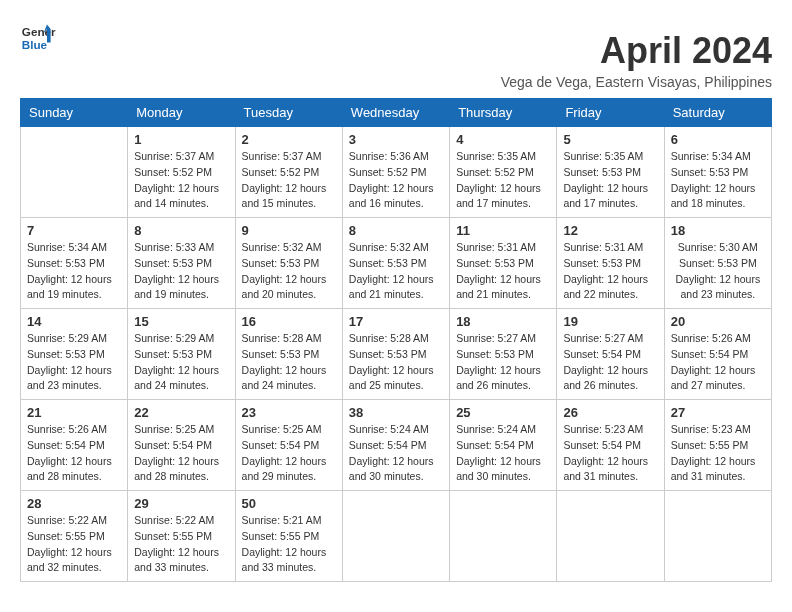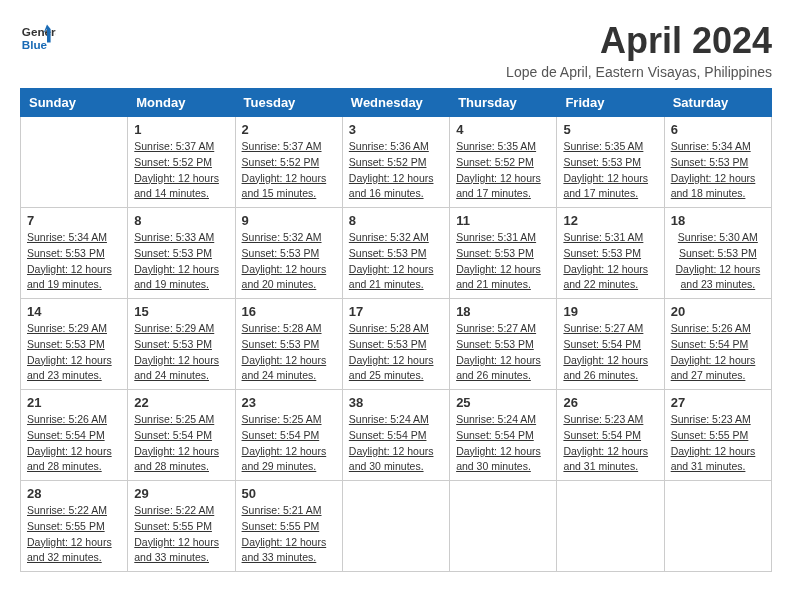"April 2024" .title-block { margin-top: none -> 10px }
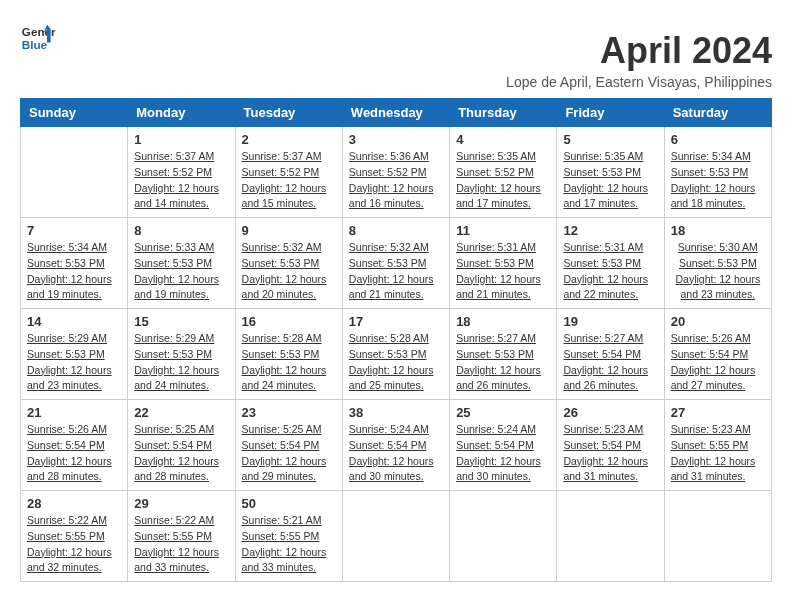"Lope de April, Eastern Visayas," div.subtitle { text: Lope de April -> Vega de Vega }
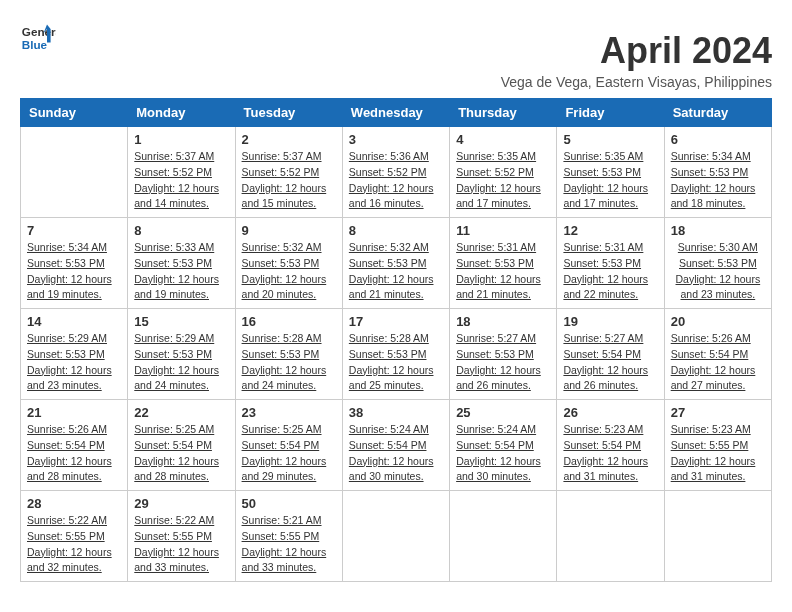"Sunday" .calendar th { font-weight: bold -> normal }
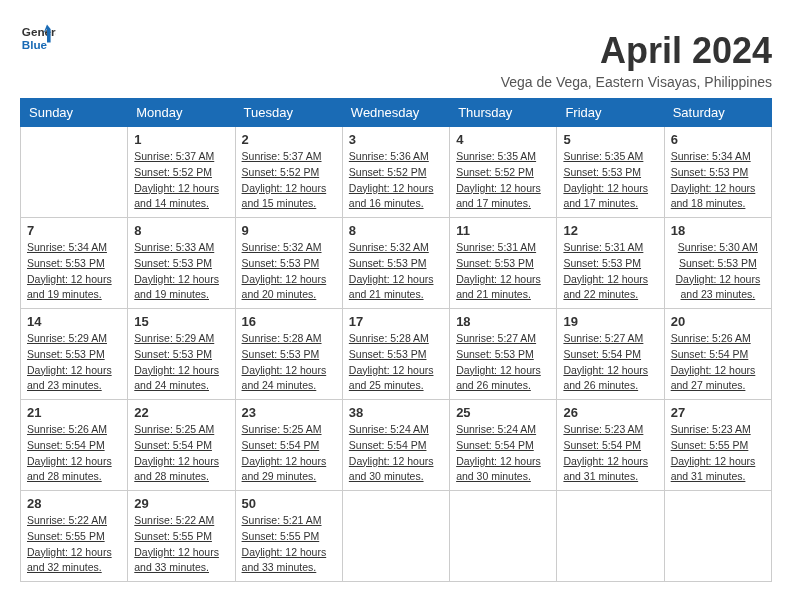"Sunrise: 5:37 AM" .day-info { text-decoration: underline -> none }
